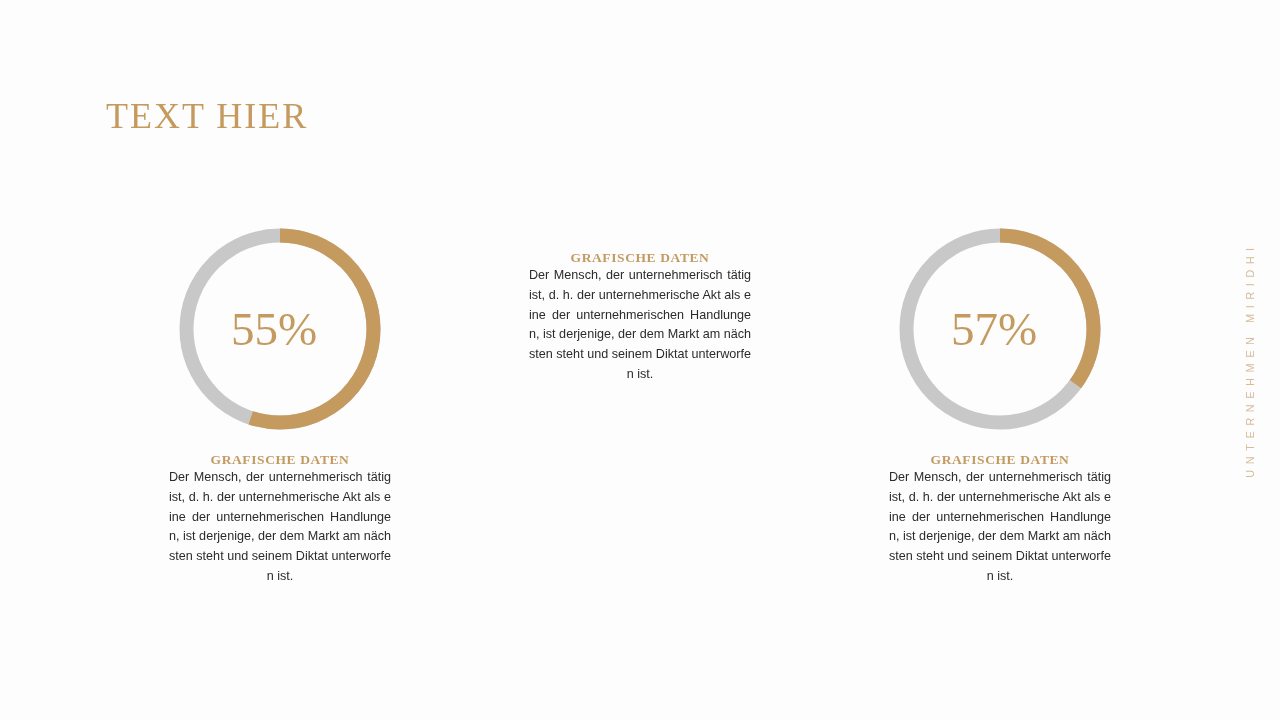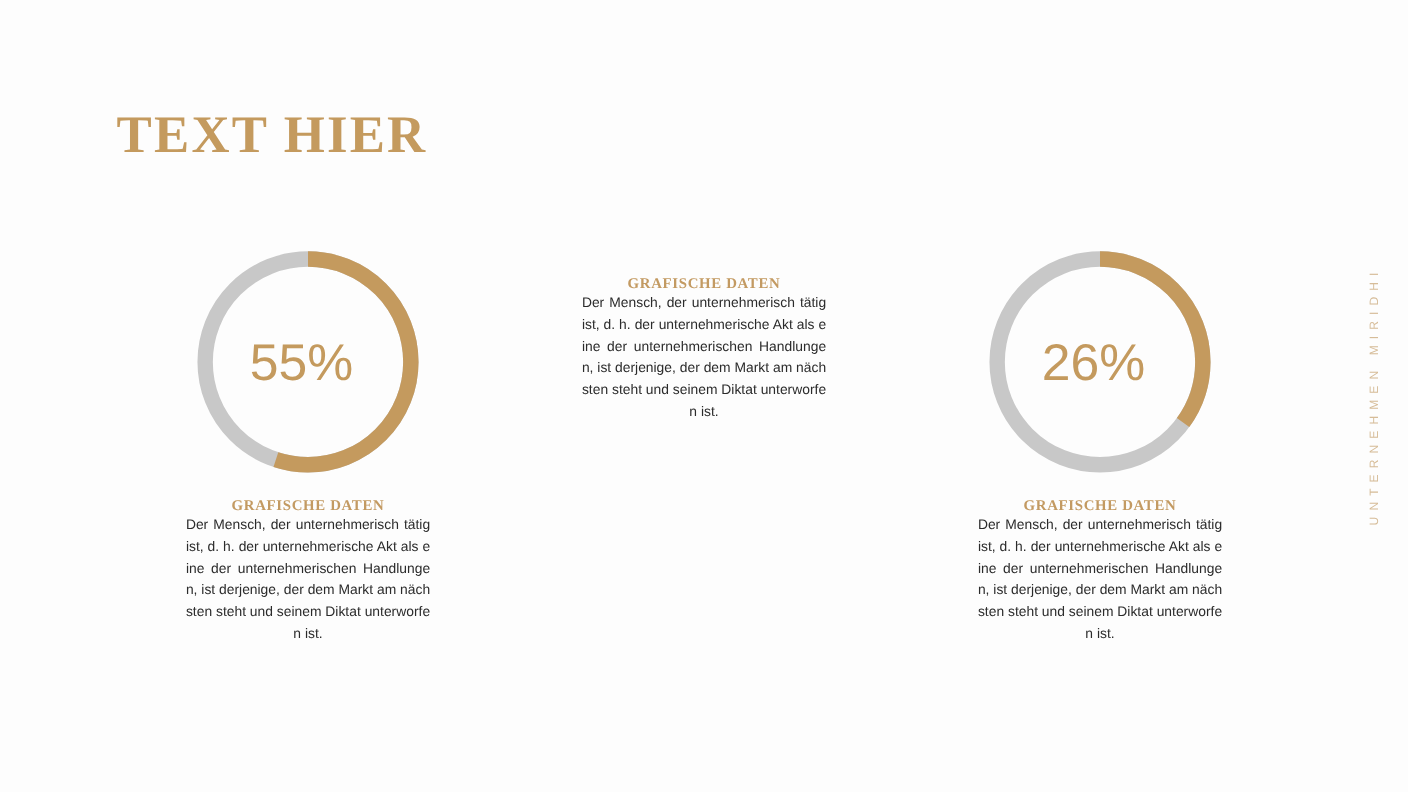"TEXT HIER" .page-title { font-size: 48px -> 36px; font-weight: bold -> normal }
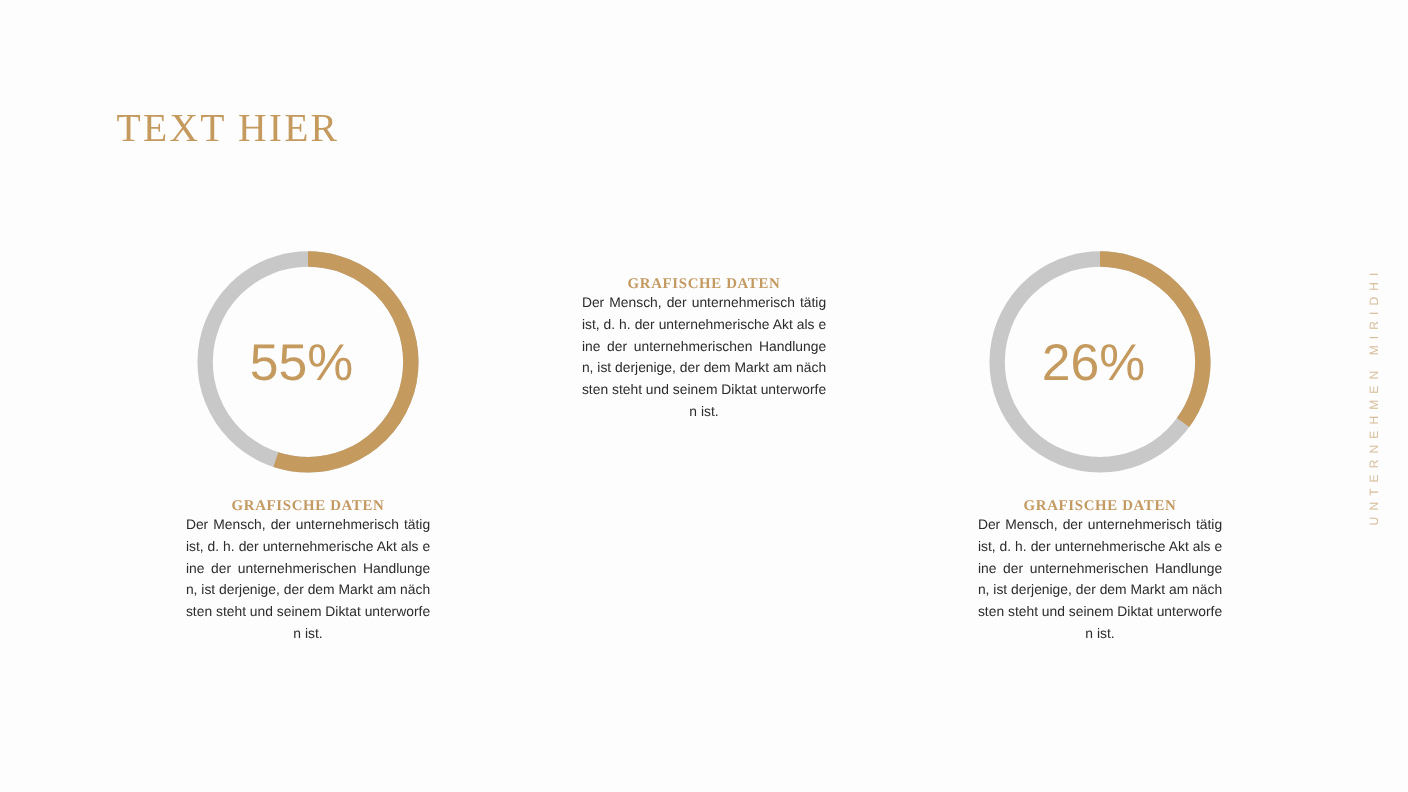"55%" .donut-value { font-family: Liberation Sans, sans-serif -> Liberation Serif, serif }
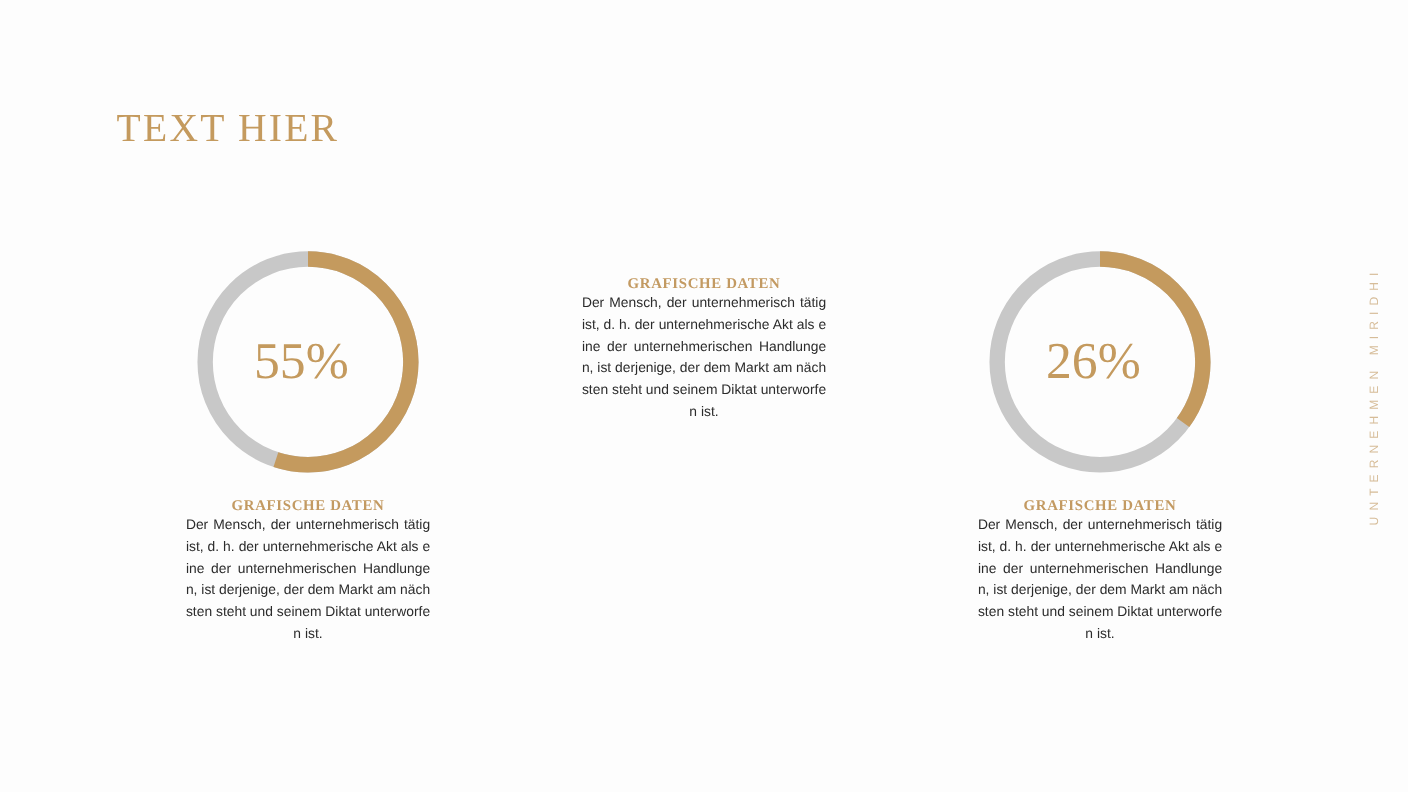"26%" div.donut-value { text: 26% -> 57% }
